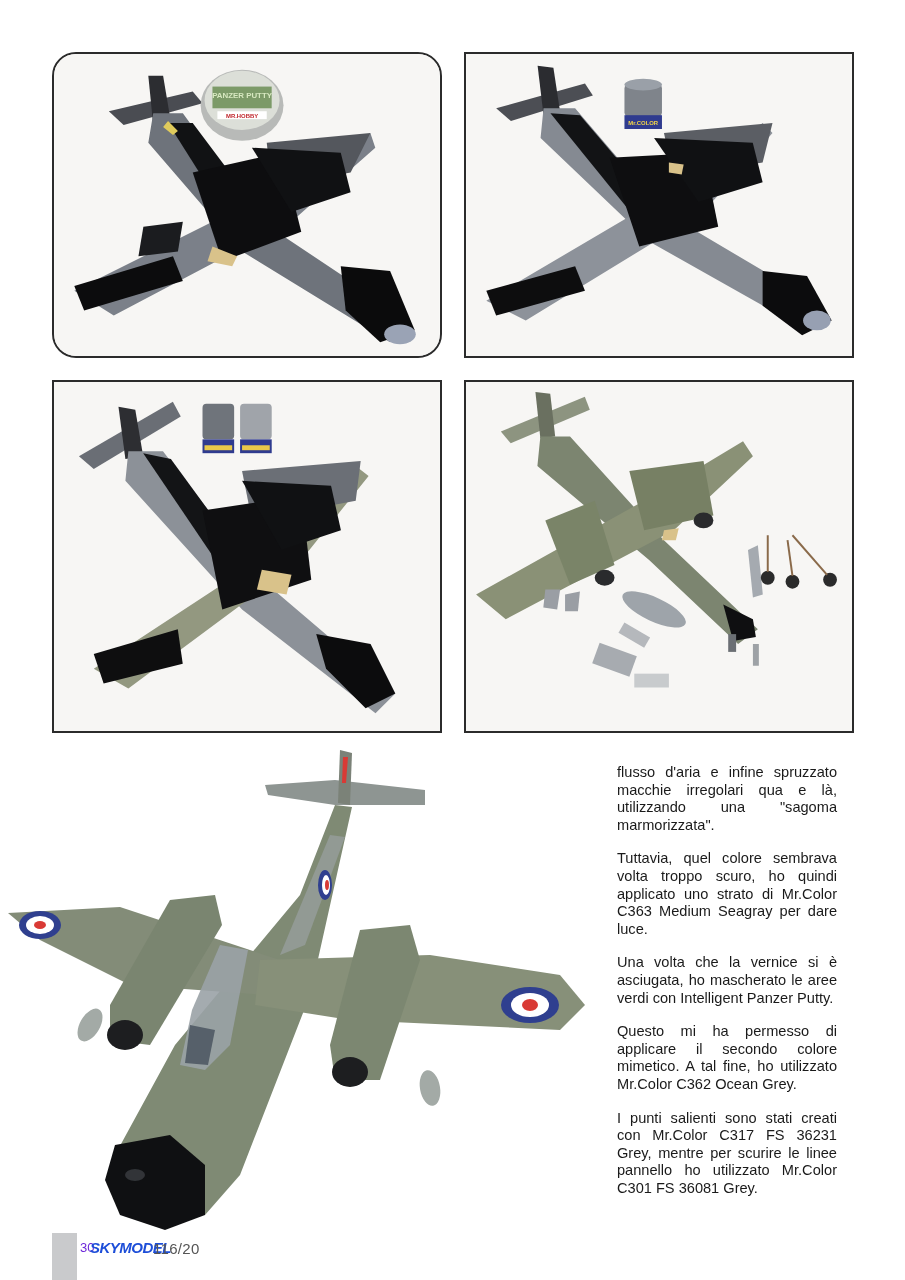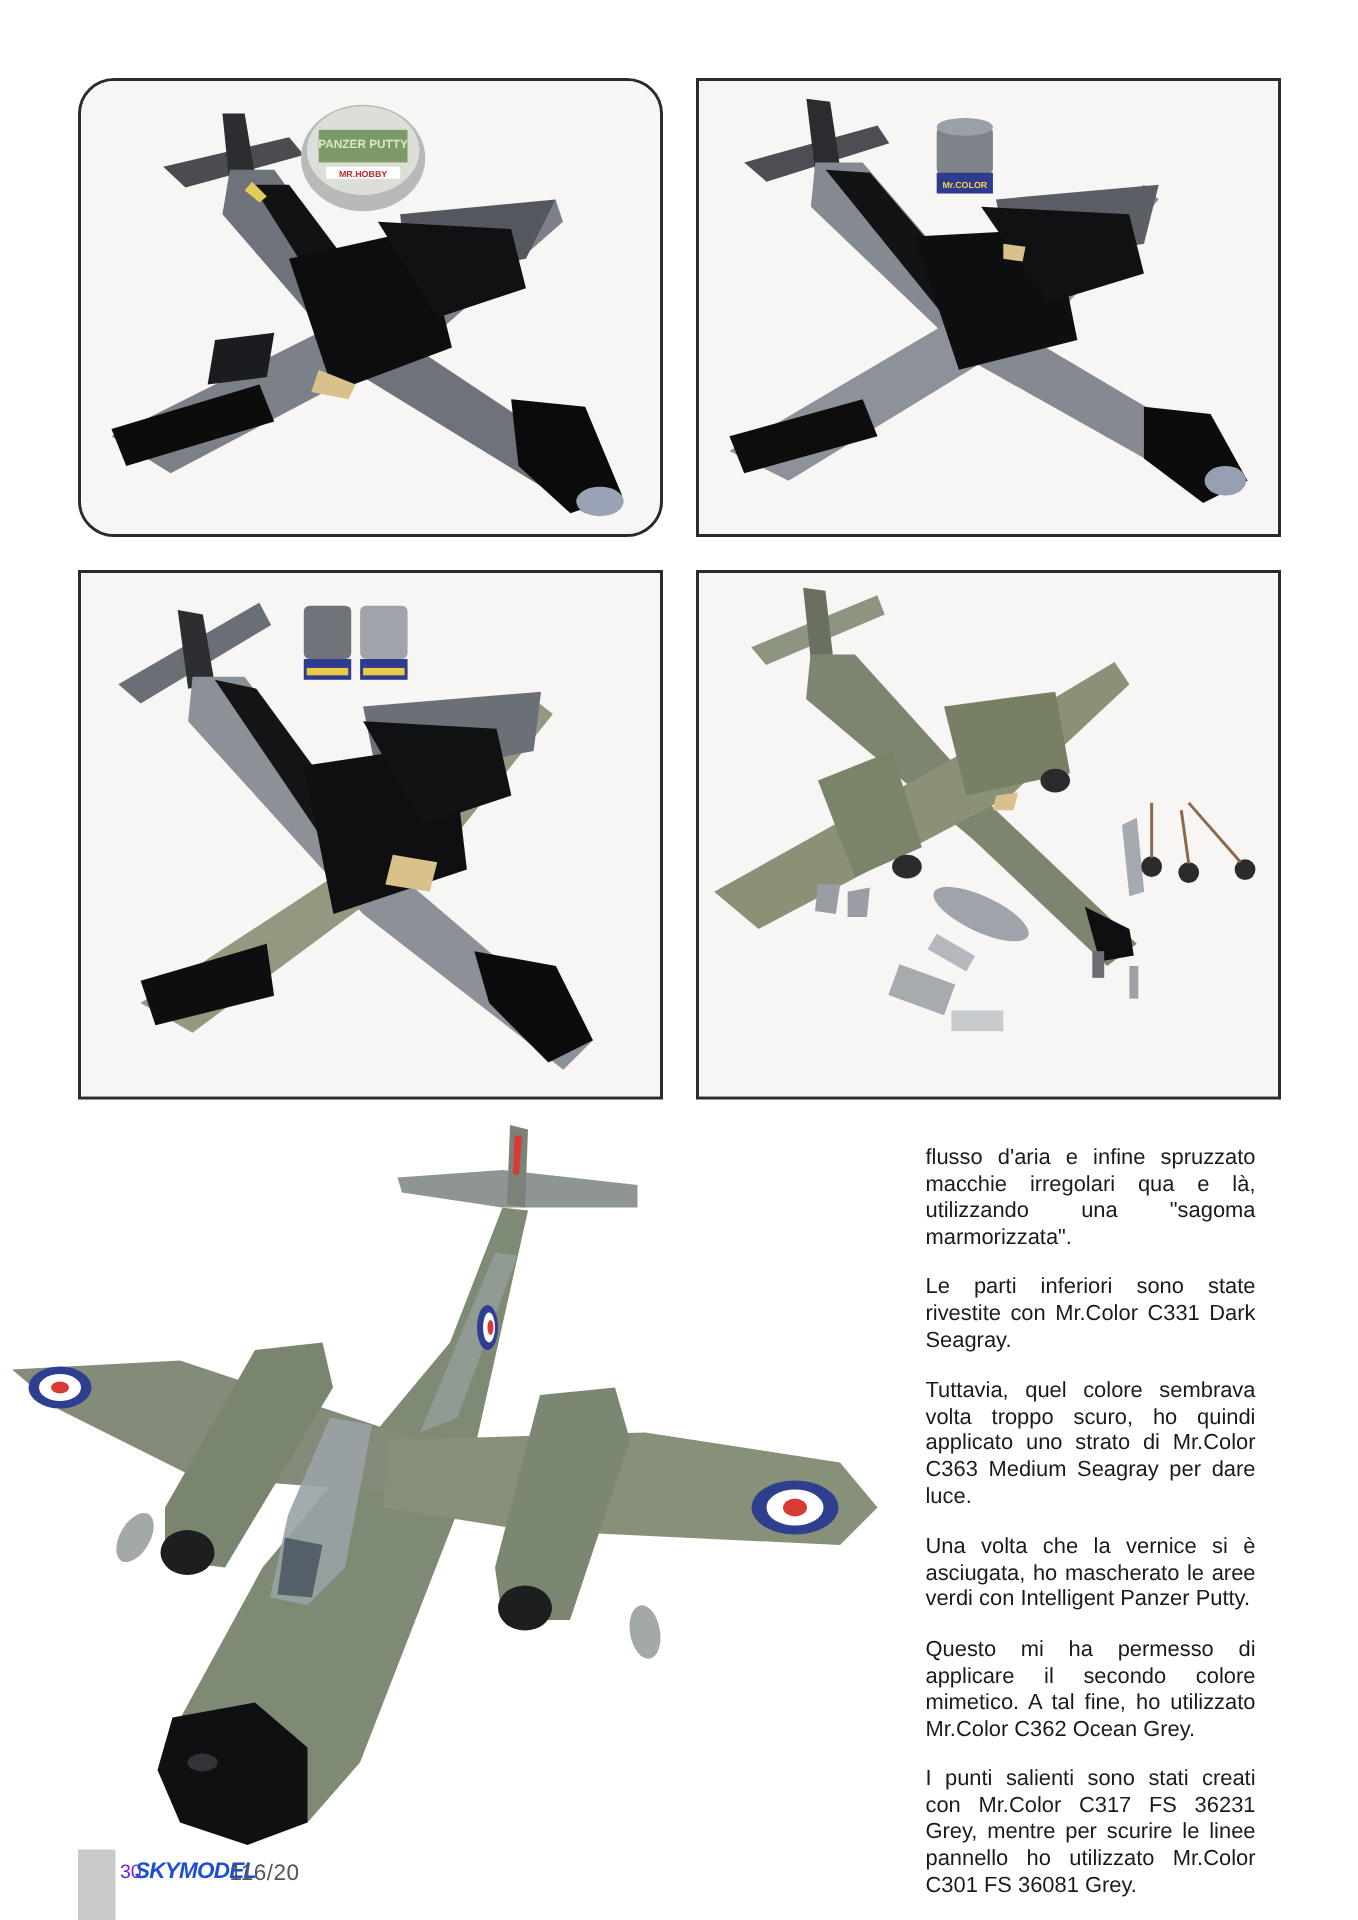"Le parti inferiori sono state" p { html: <p>Le parti inferiori sono state rivestite con Mr.Color C331 Dark Seagray.</p> -> none }
